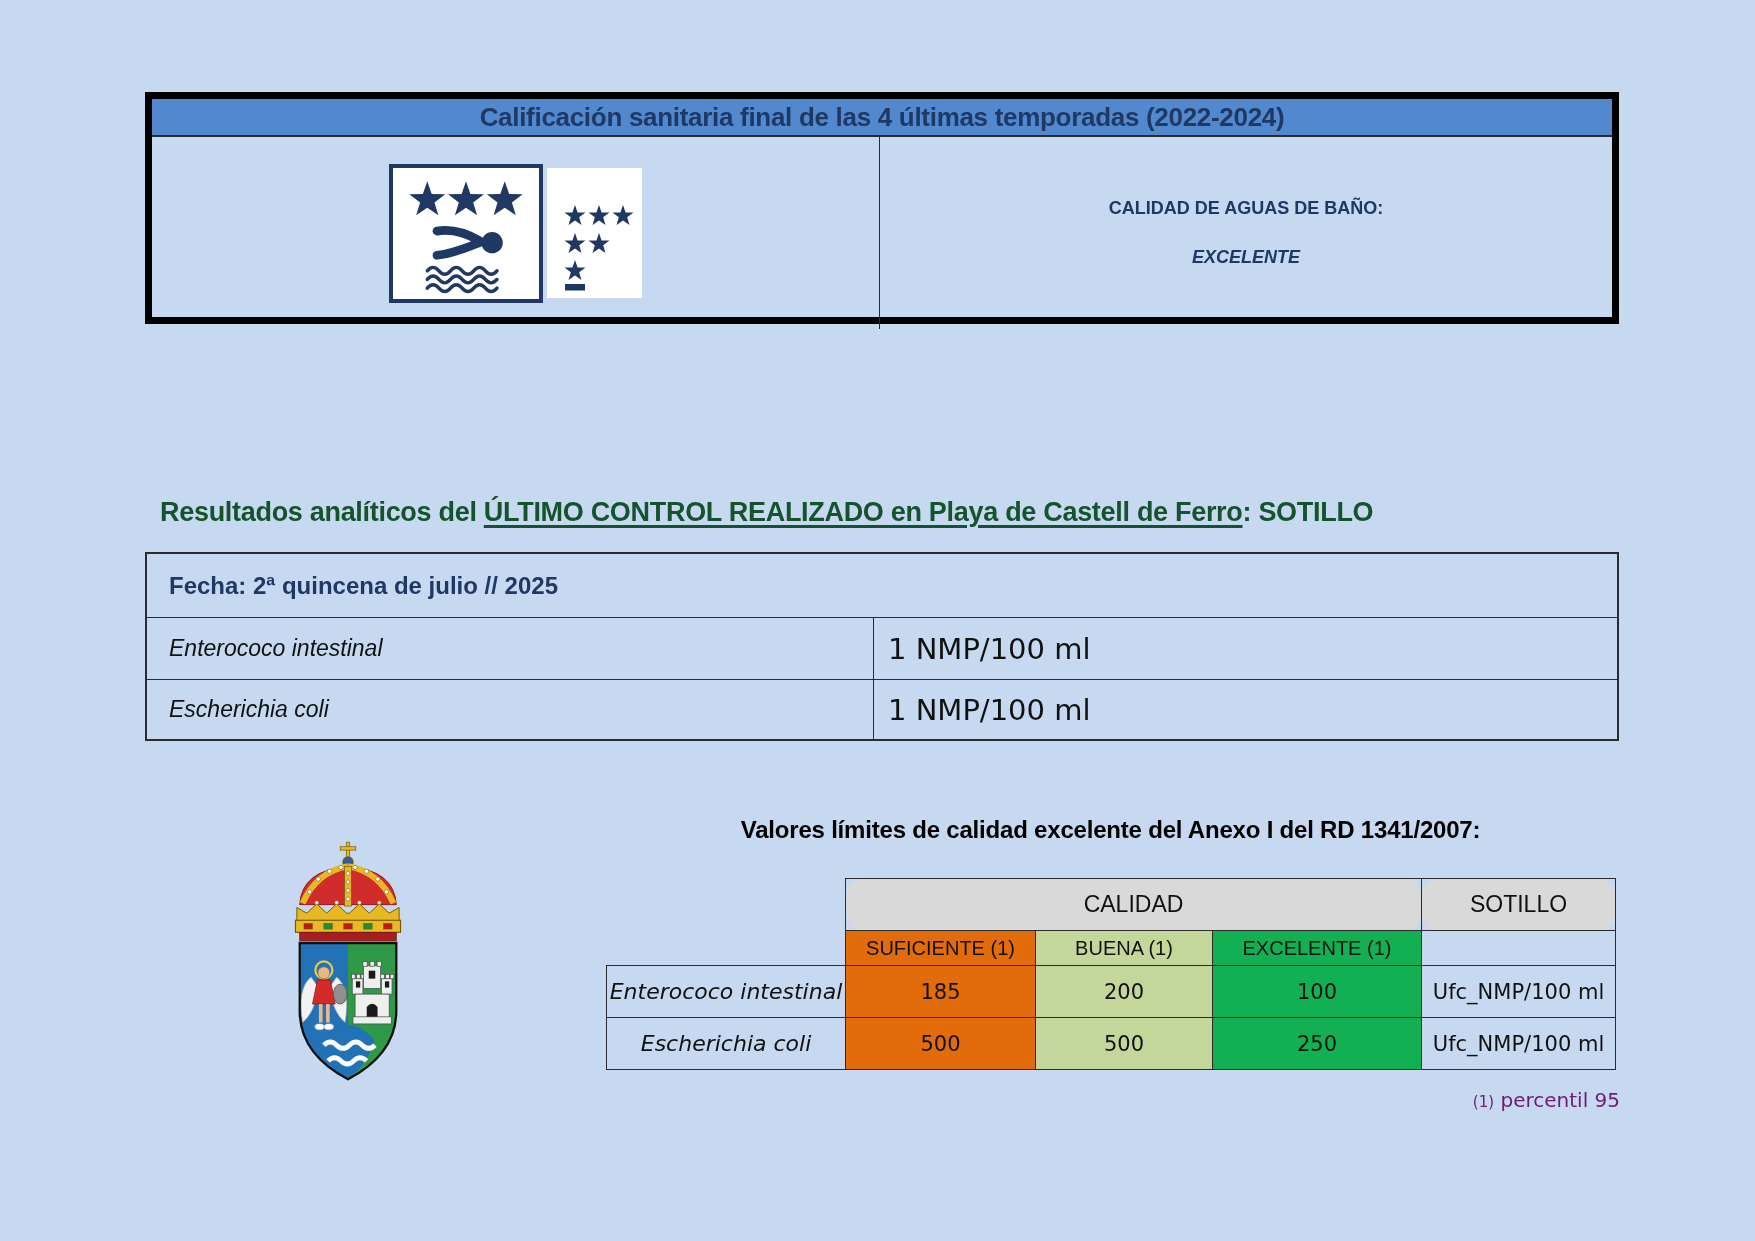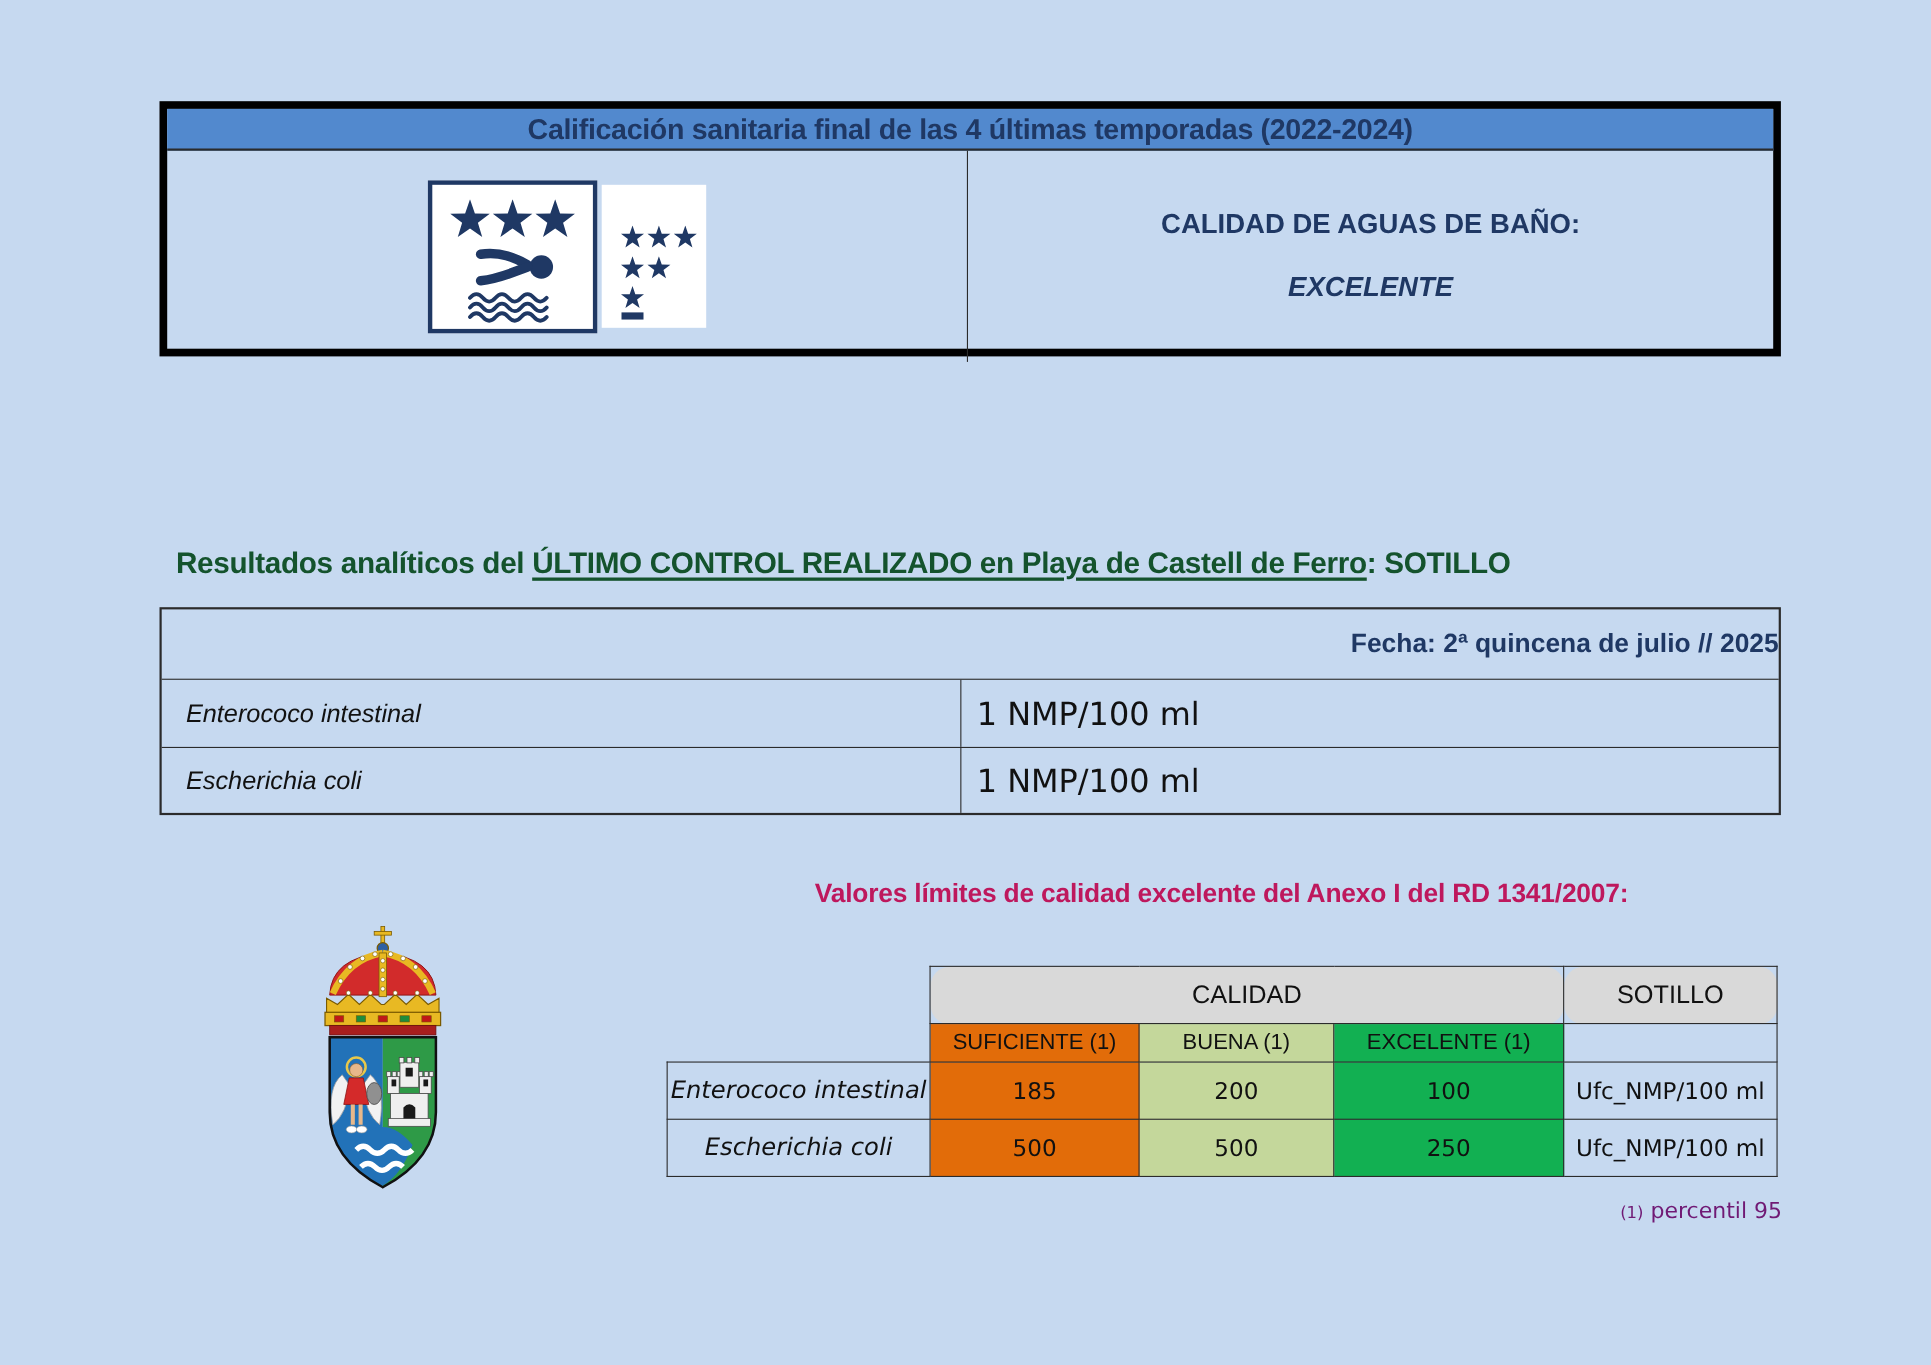"CALIDAD DE AGUAS DE BAÑO:" .rating-cell-right { font-size: 25px -> 18px }
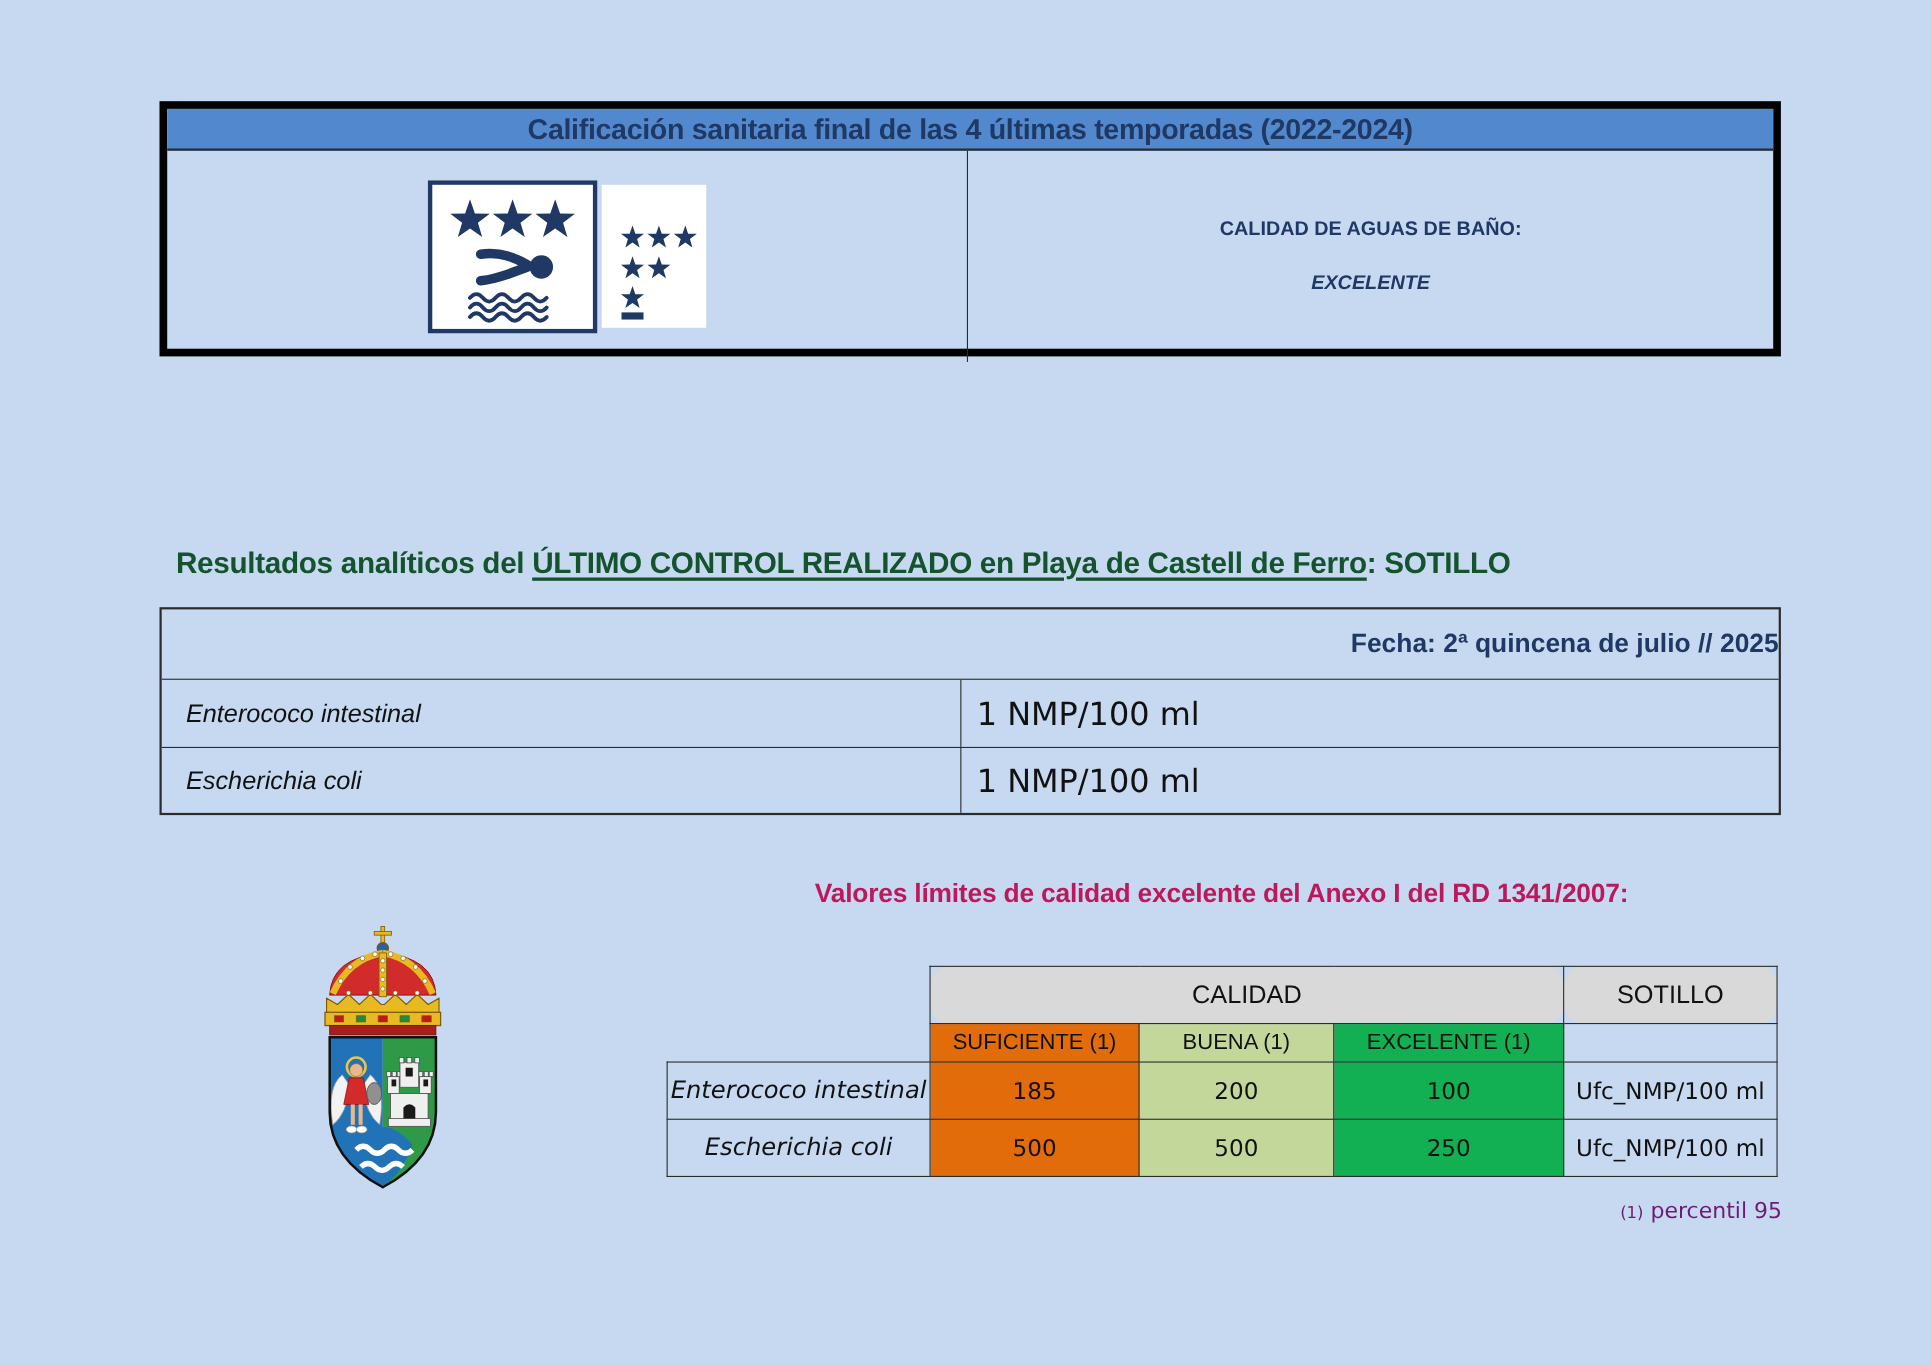"Fecha: 2ª quincena de julio" .an-row { justify-content: flex-end -> none }
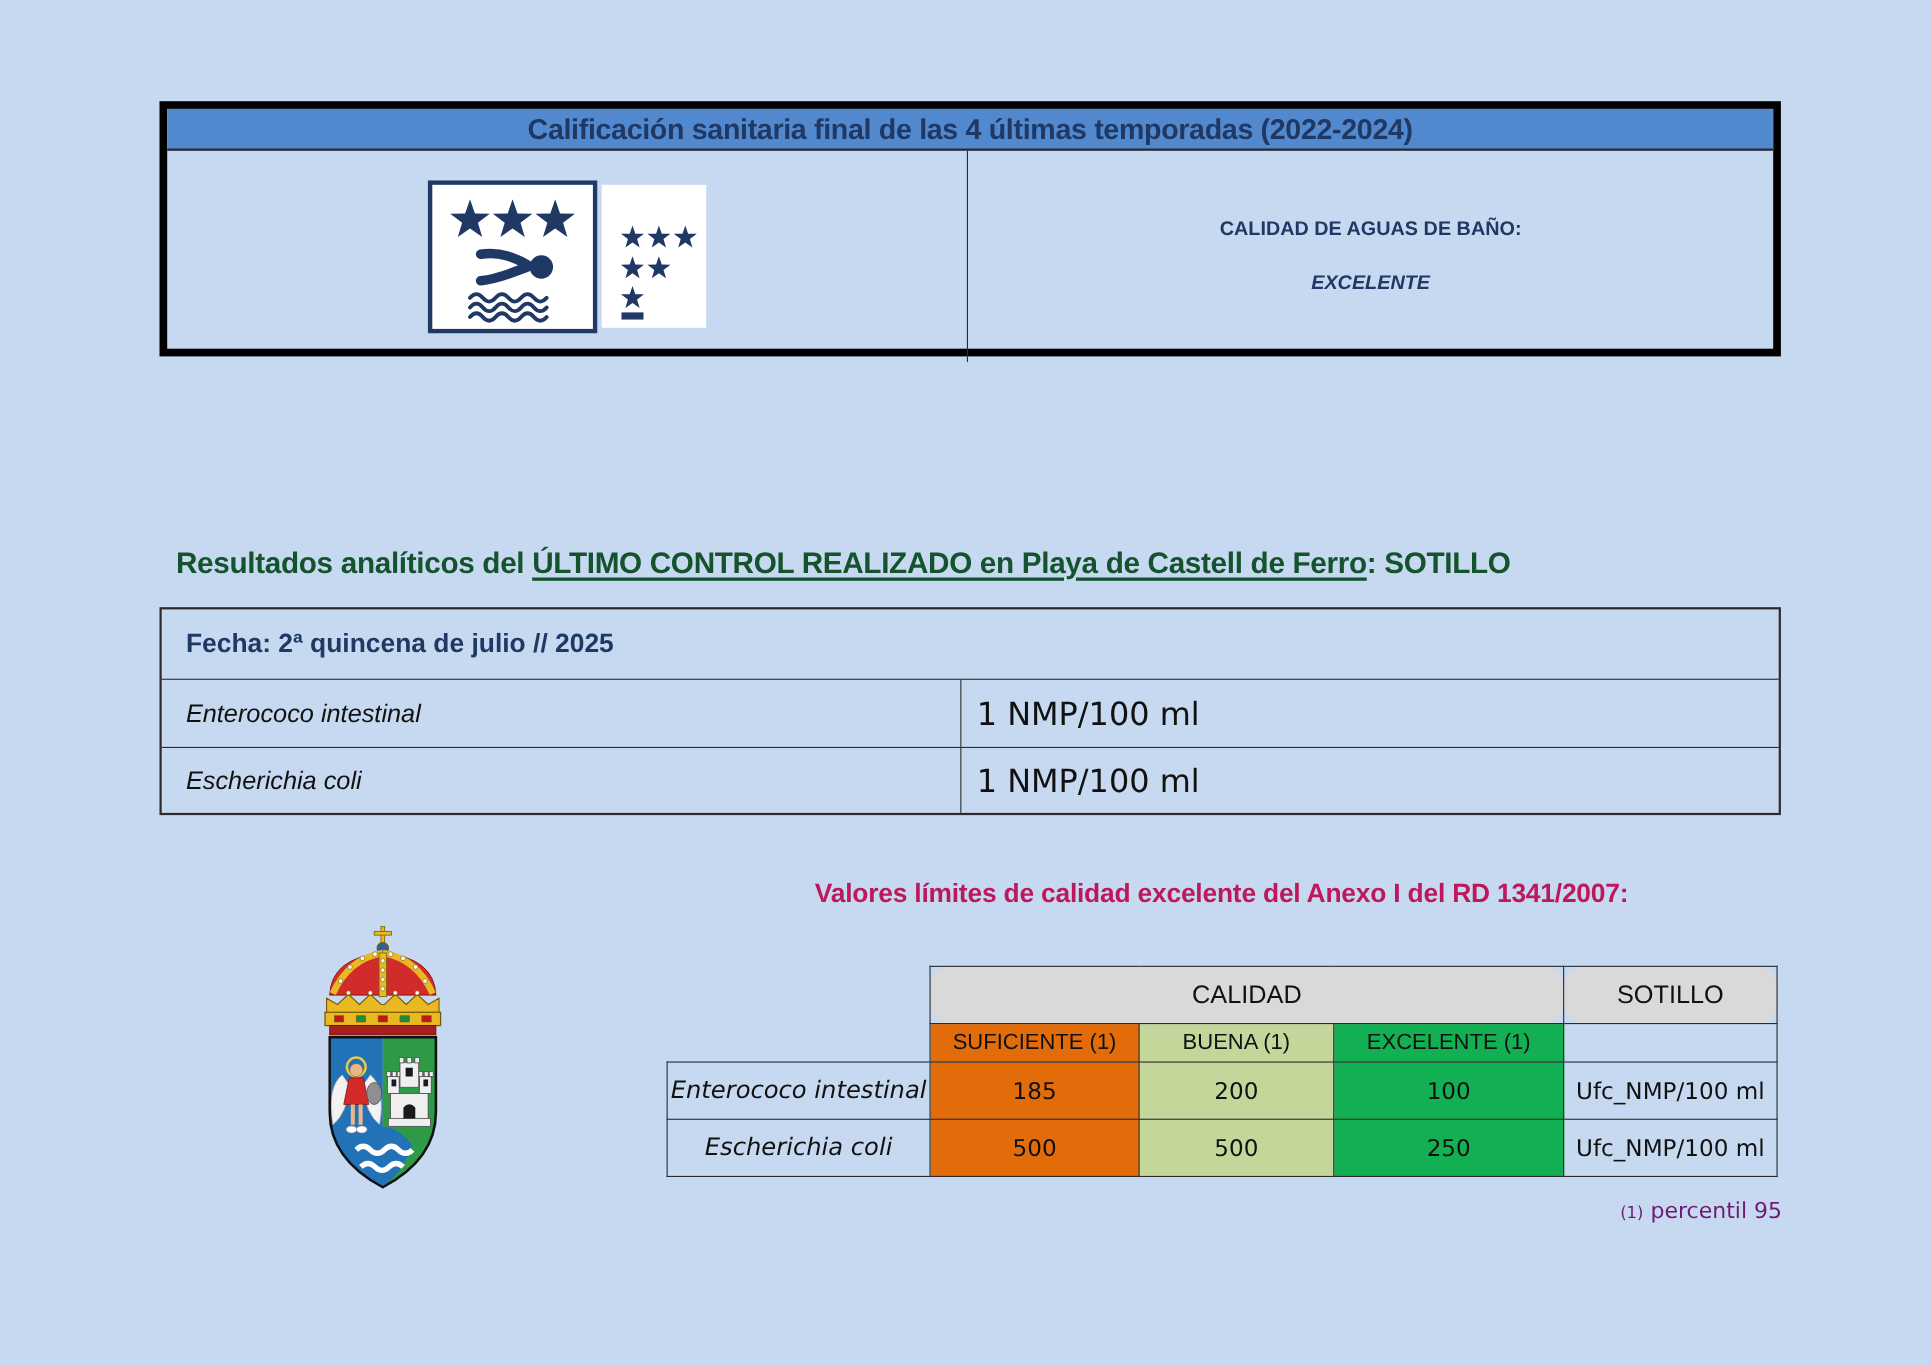"Valores límites de calidad excelente" .limits-title { color: #be185d -> #000000; top: 799px -> 816px }
